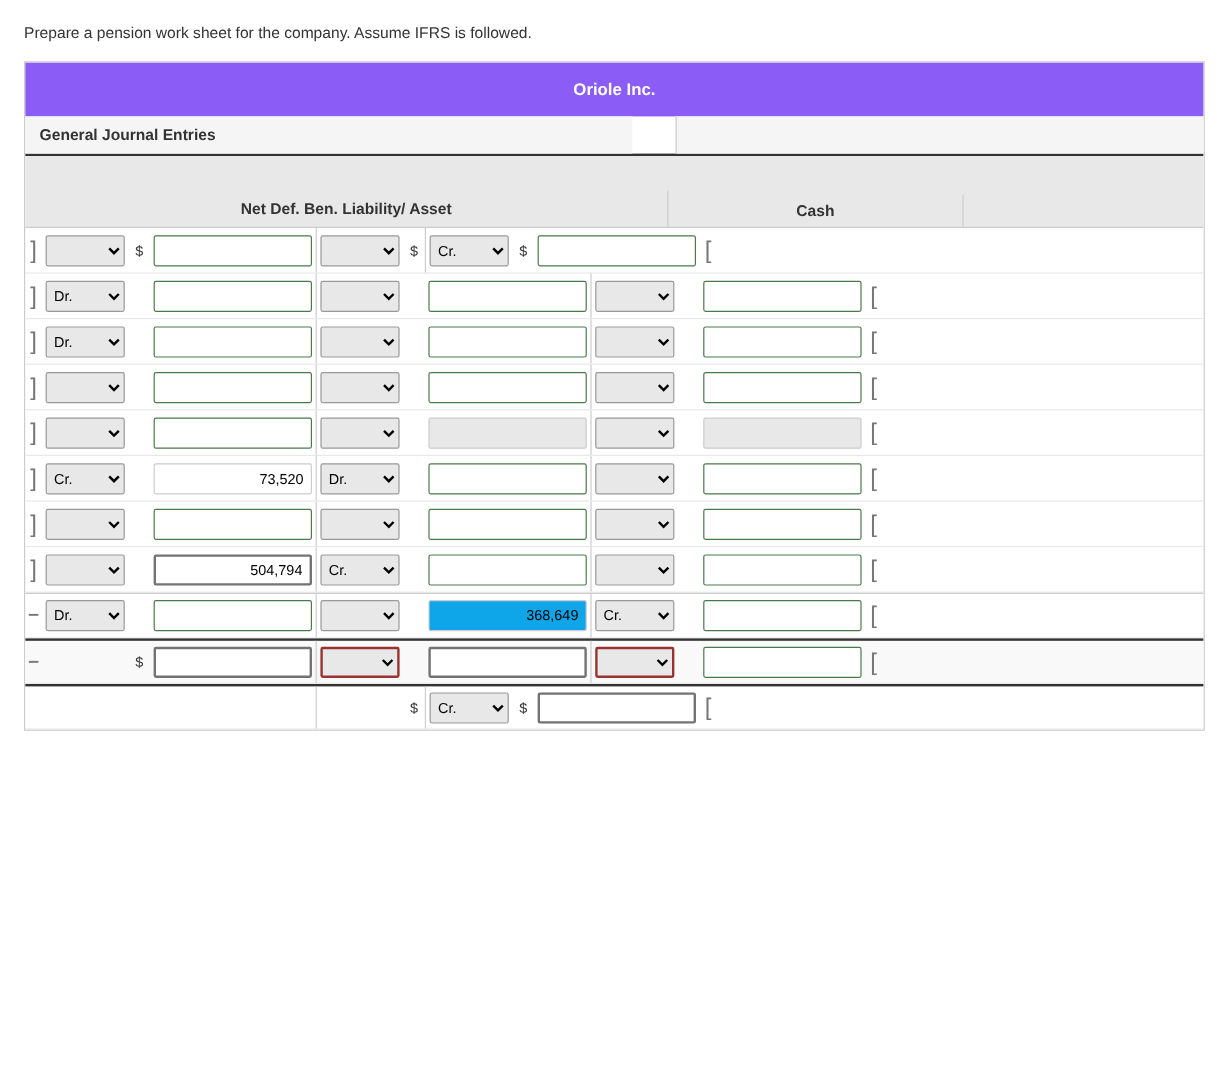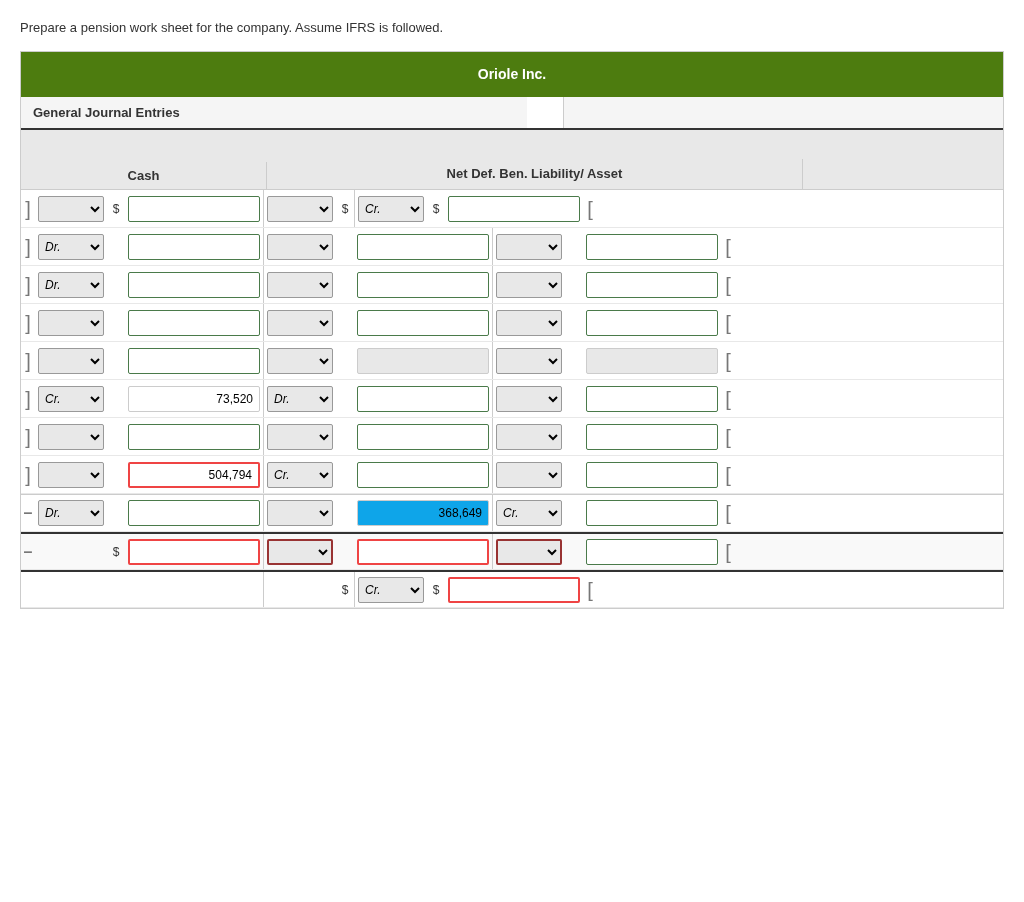"Oriole Inc." .worksheet-header { background: #4d7c0f -> #8b5cf6 }
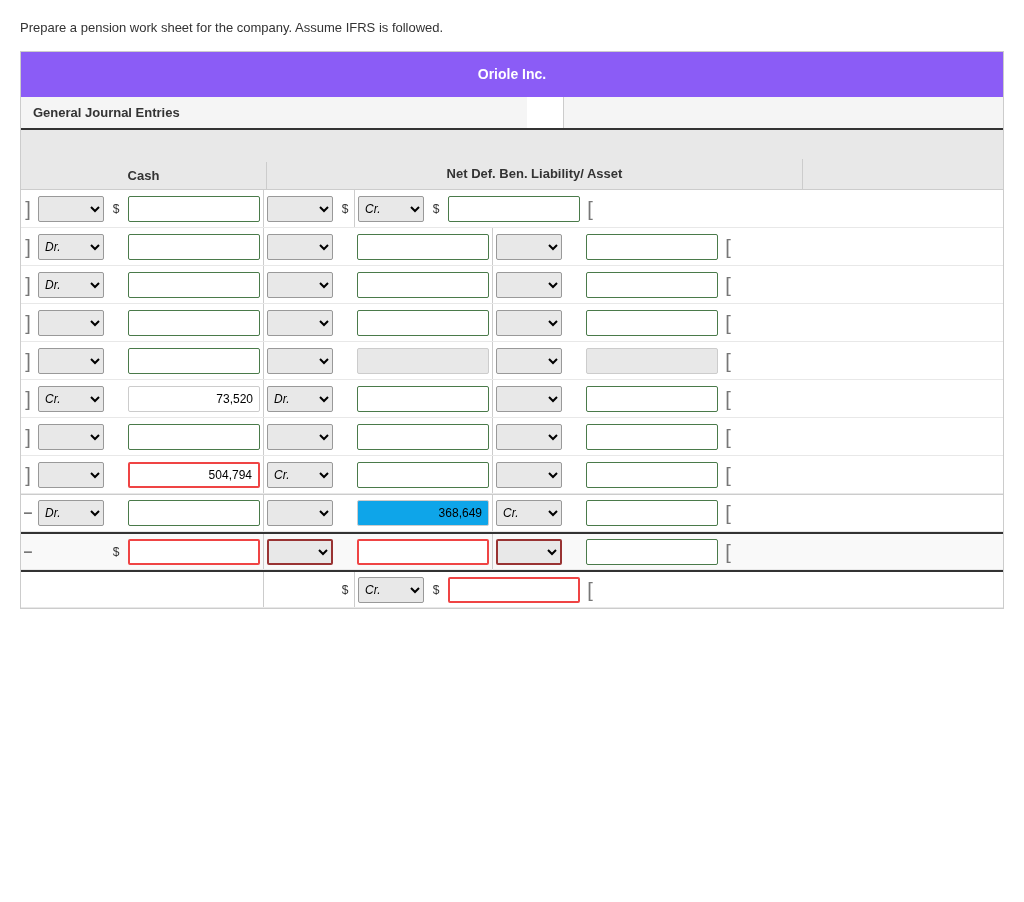"Cash" div { order: before "Net Def. Ben. Liability/ Asset" -> after "Net Def. Ben. Liability/ Asset" }
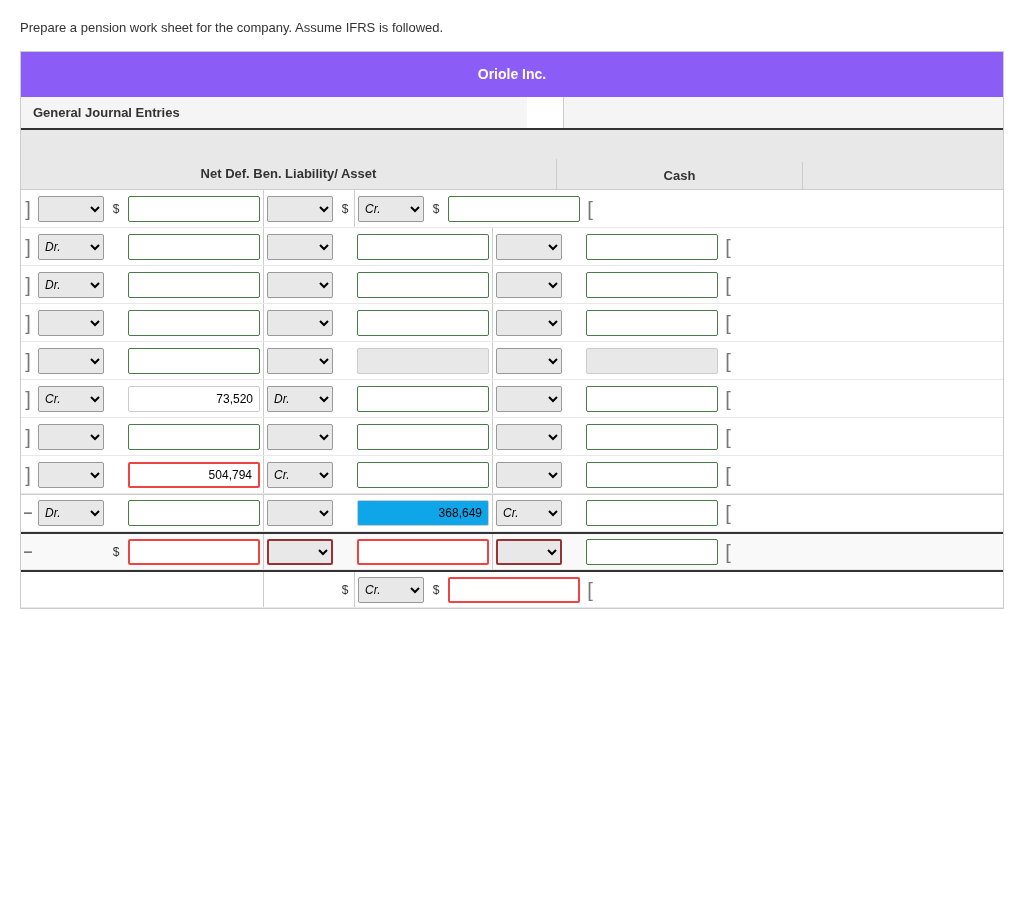"Cr." select { font-style: italic -> none }
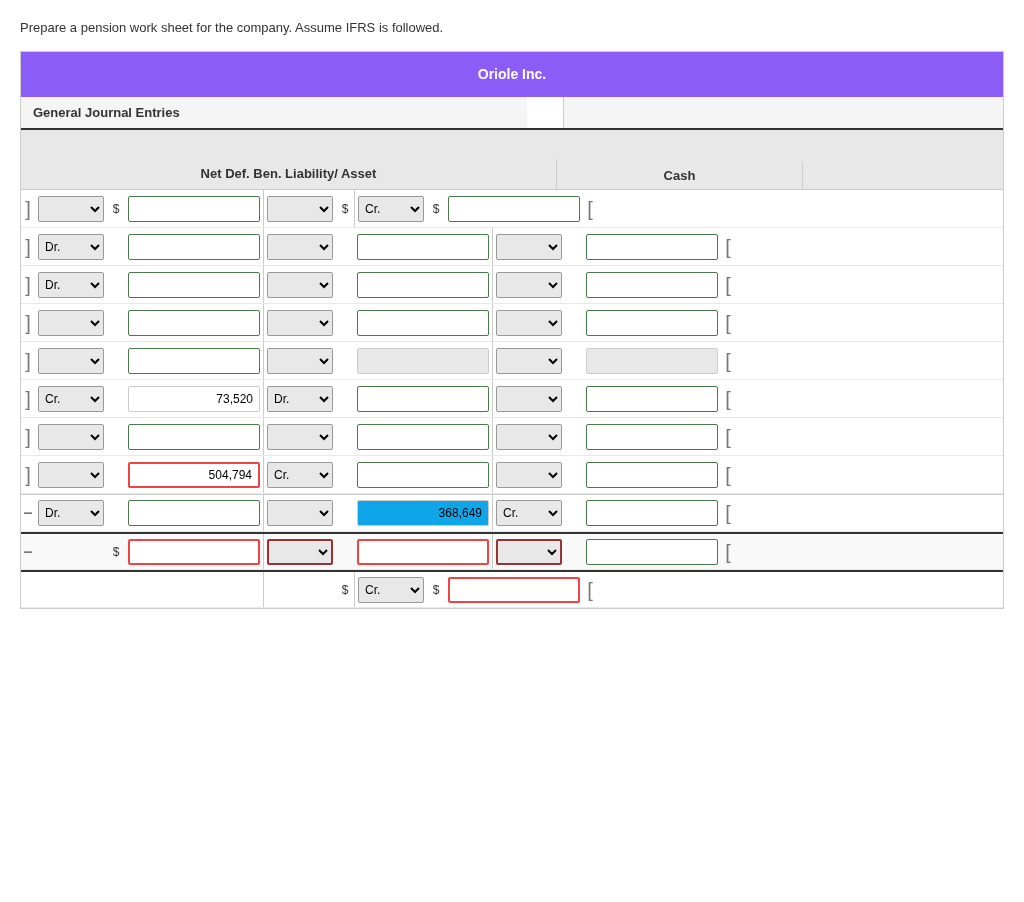"504,794" .ws-input.red-b { border: 2px solid #ef4444 -> 2px solid #737373 }
